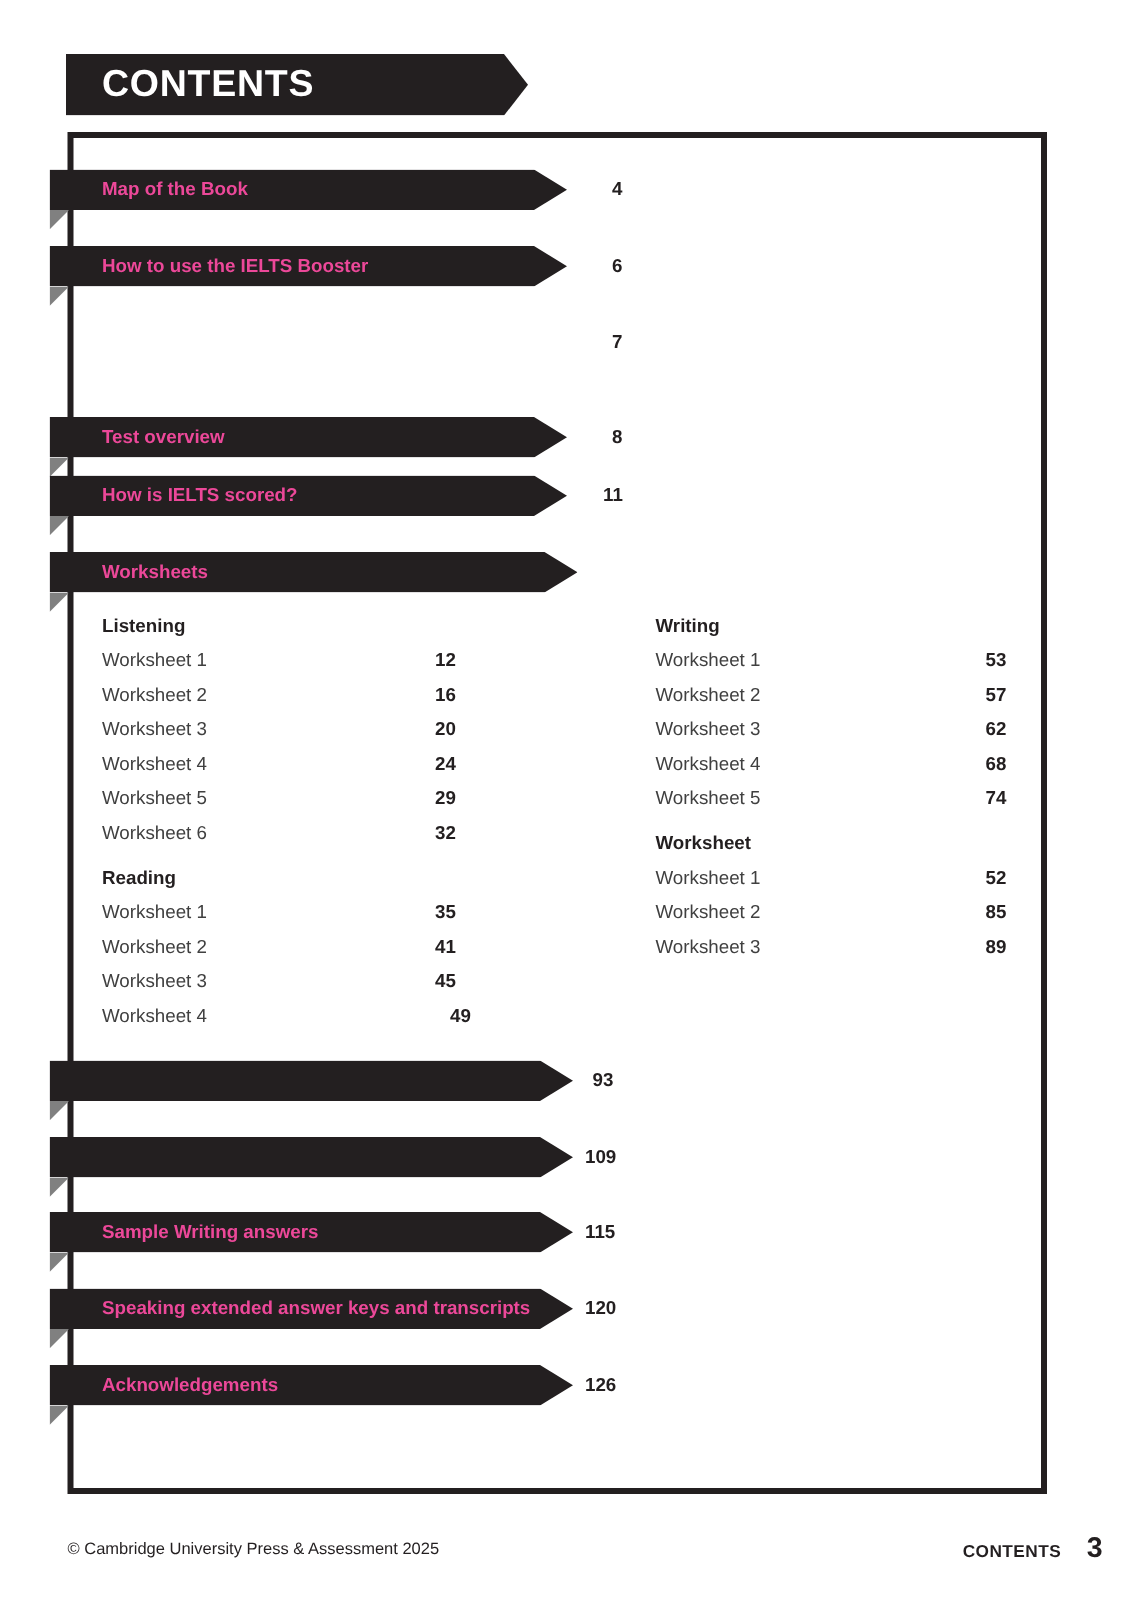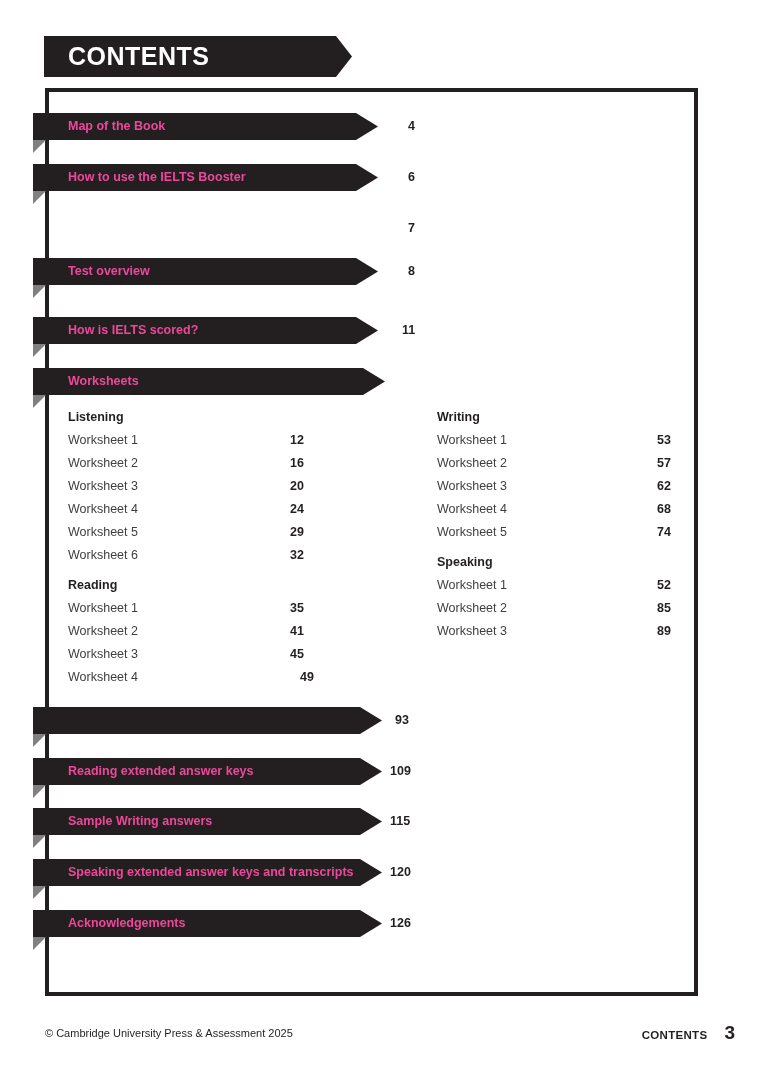"Test overview" div.row { top: 258px -> 278px }
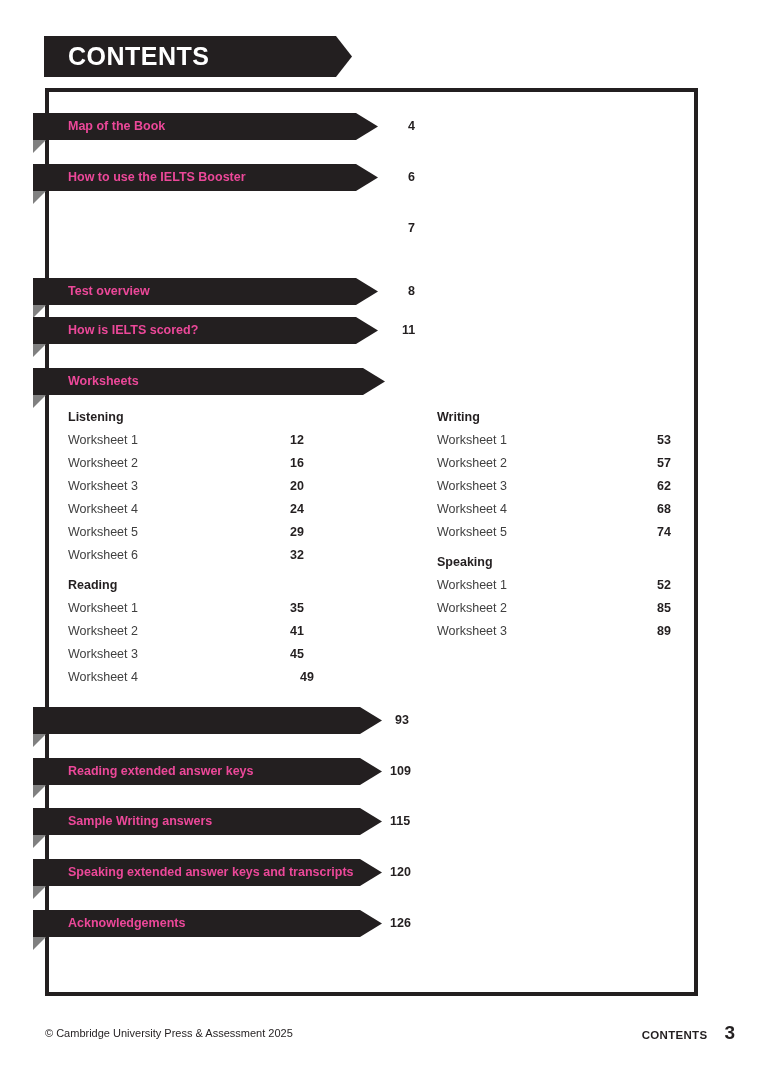"Speaking" div.ws-group-head { text: Speaking -> Worksheet }
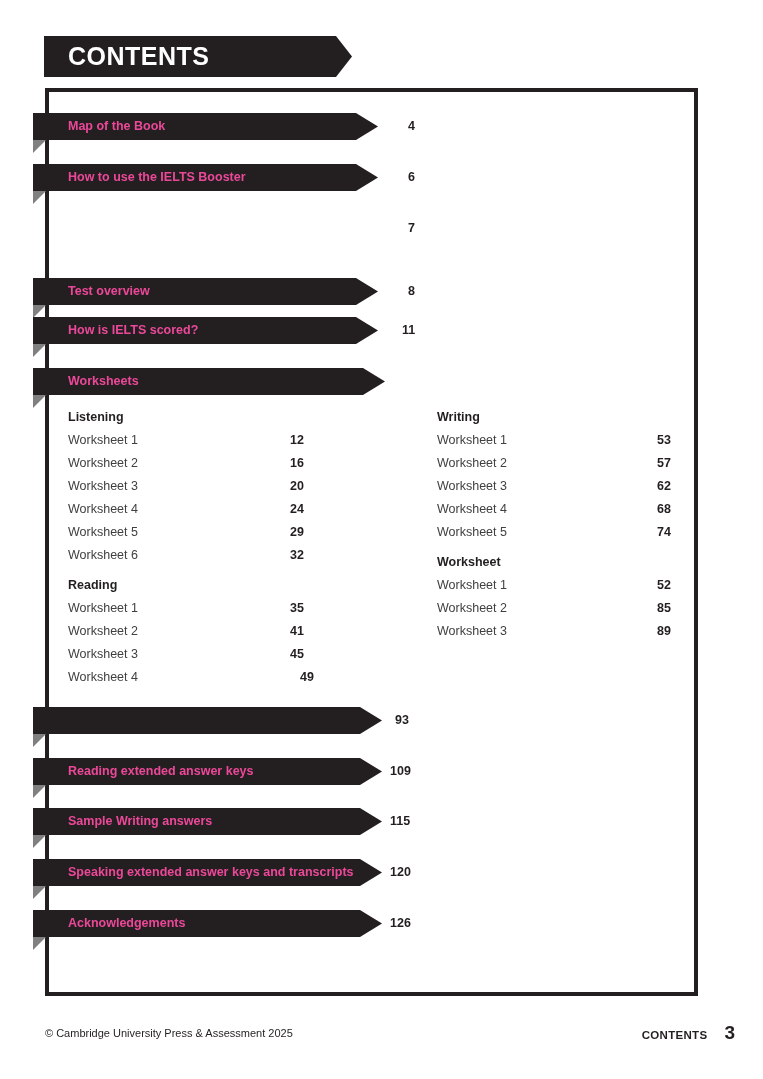"Reading extended answer keys" div.label { html: <div>Reading extended answer keys</div> -> none }
